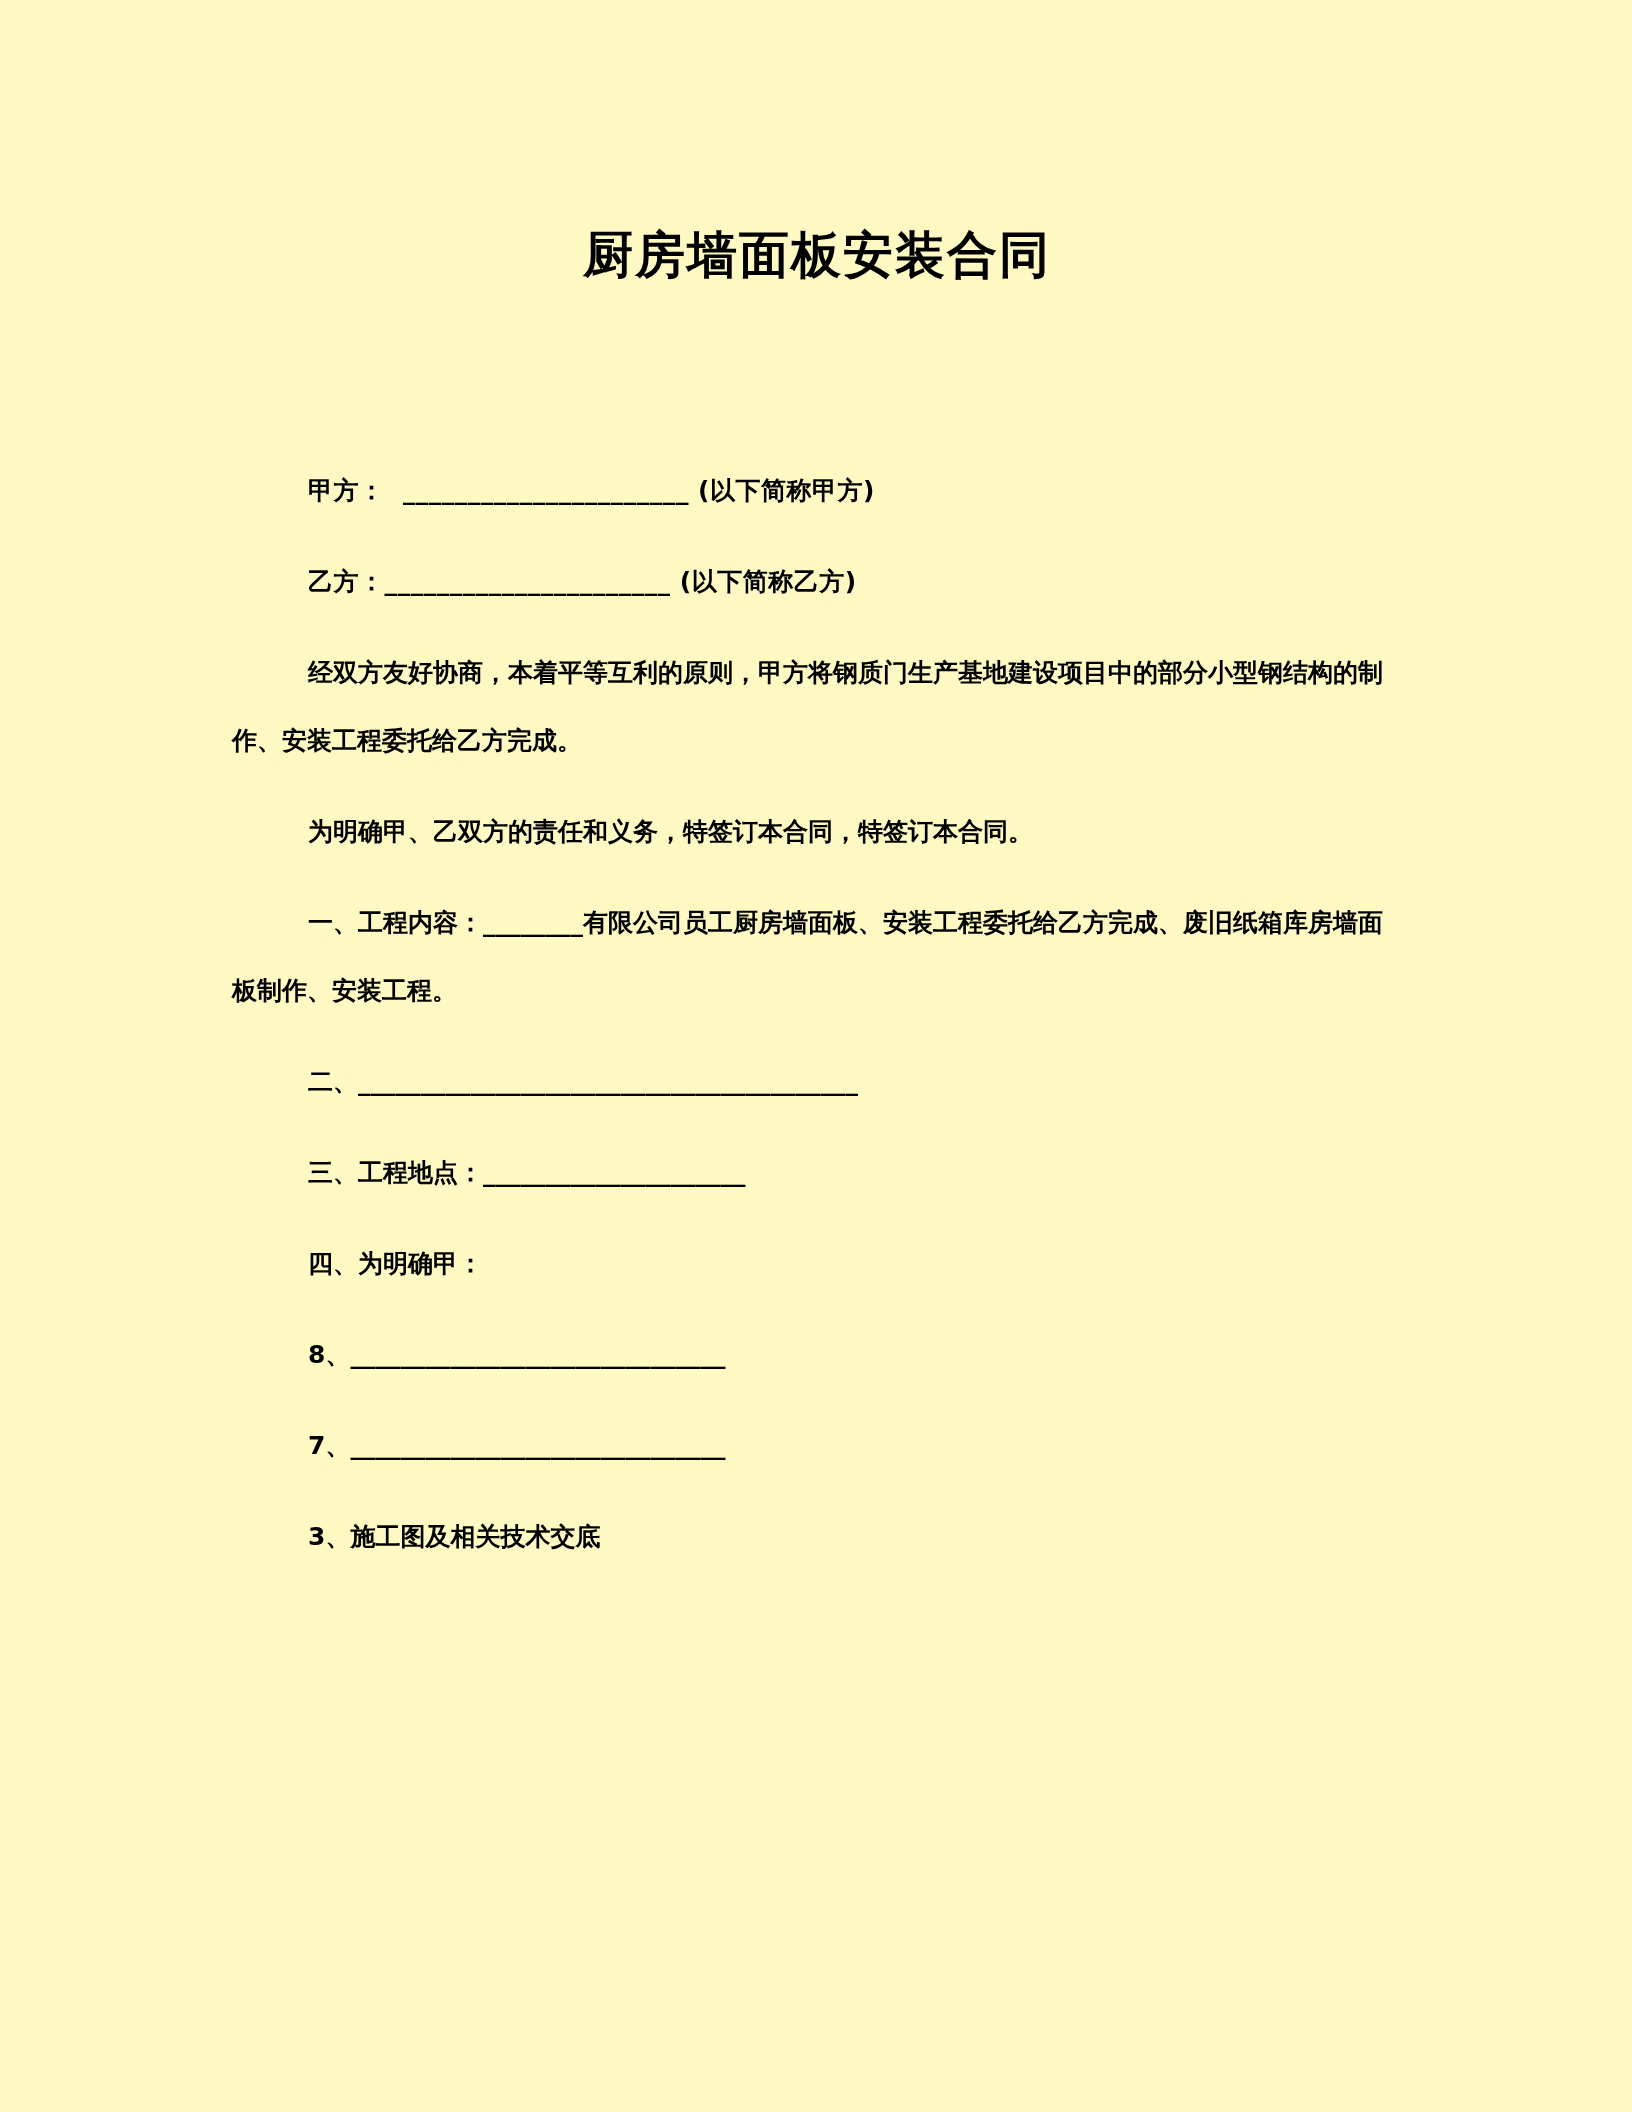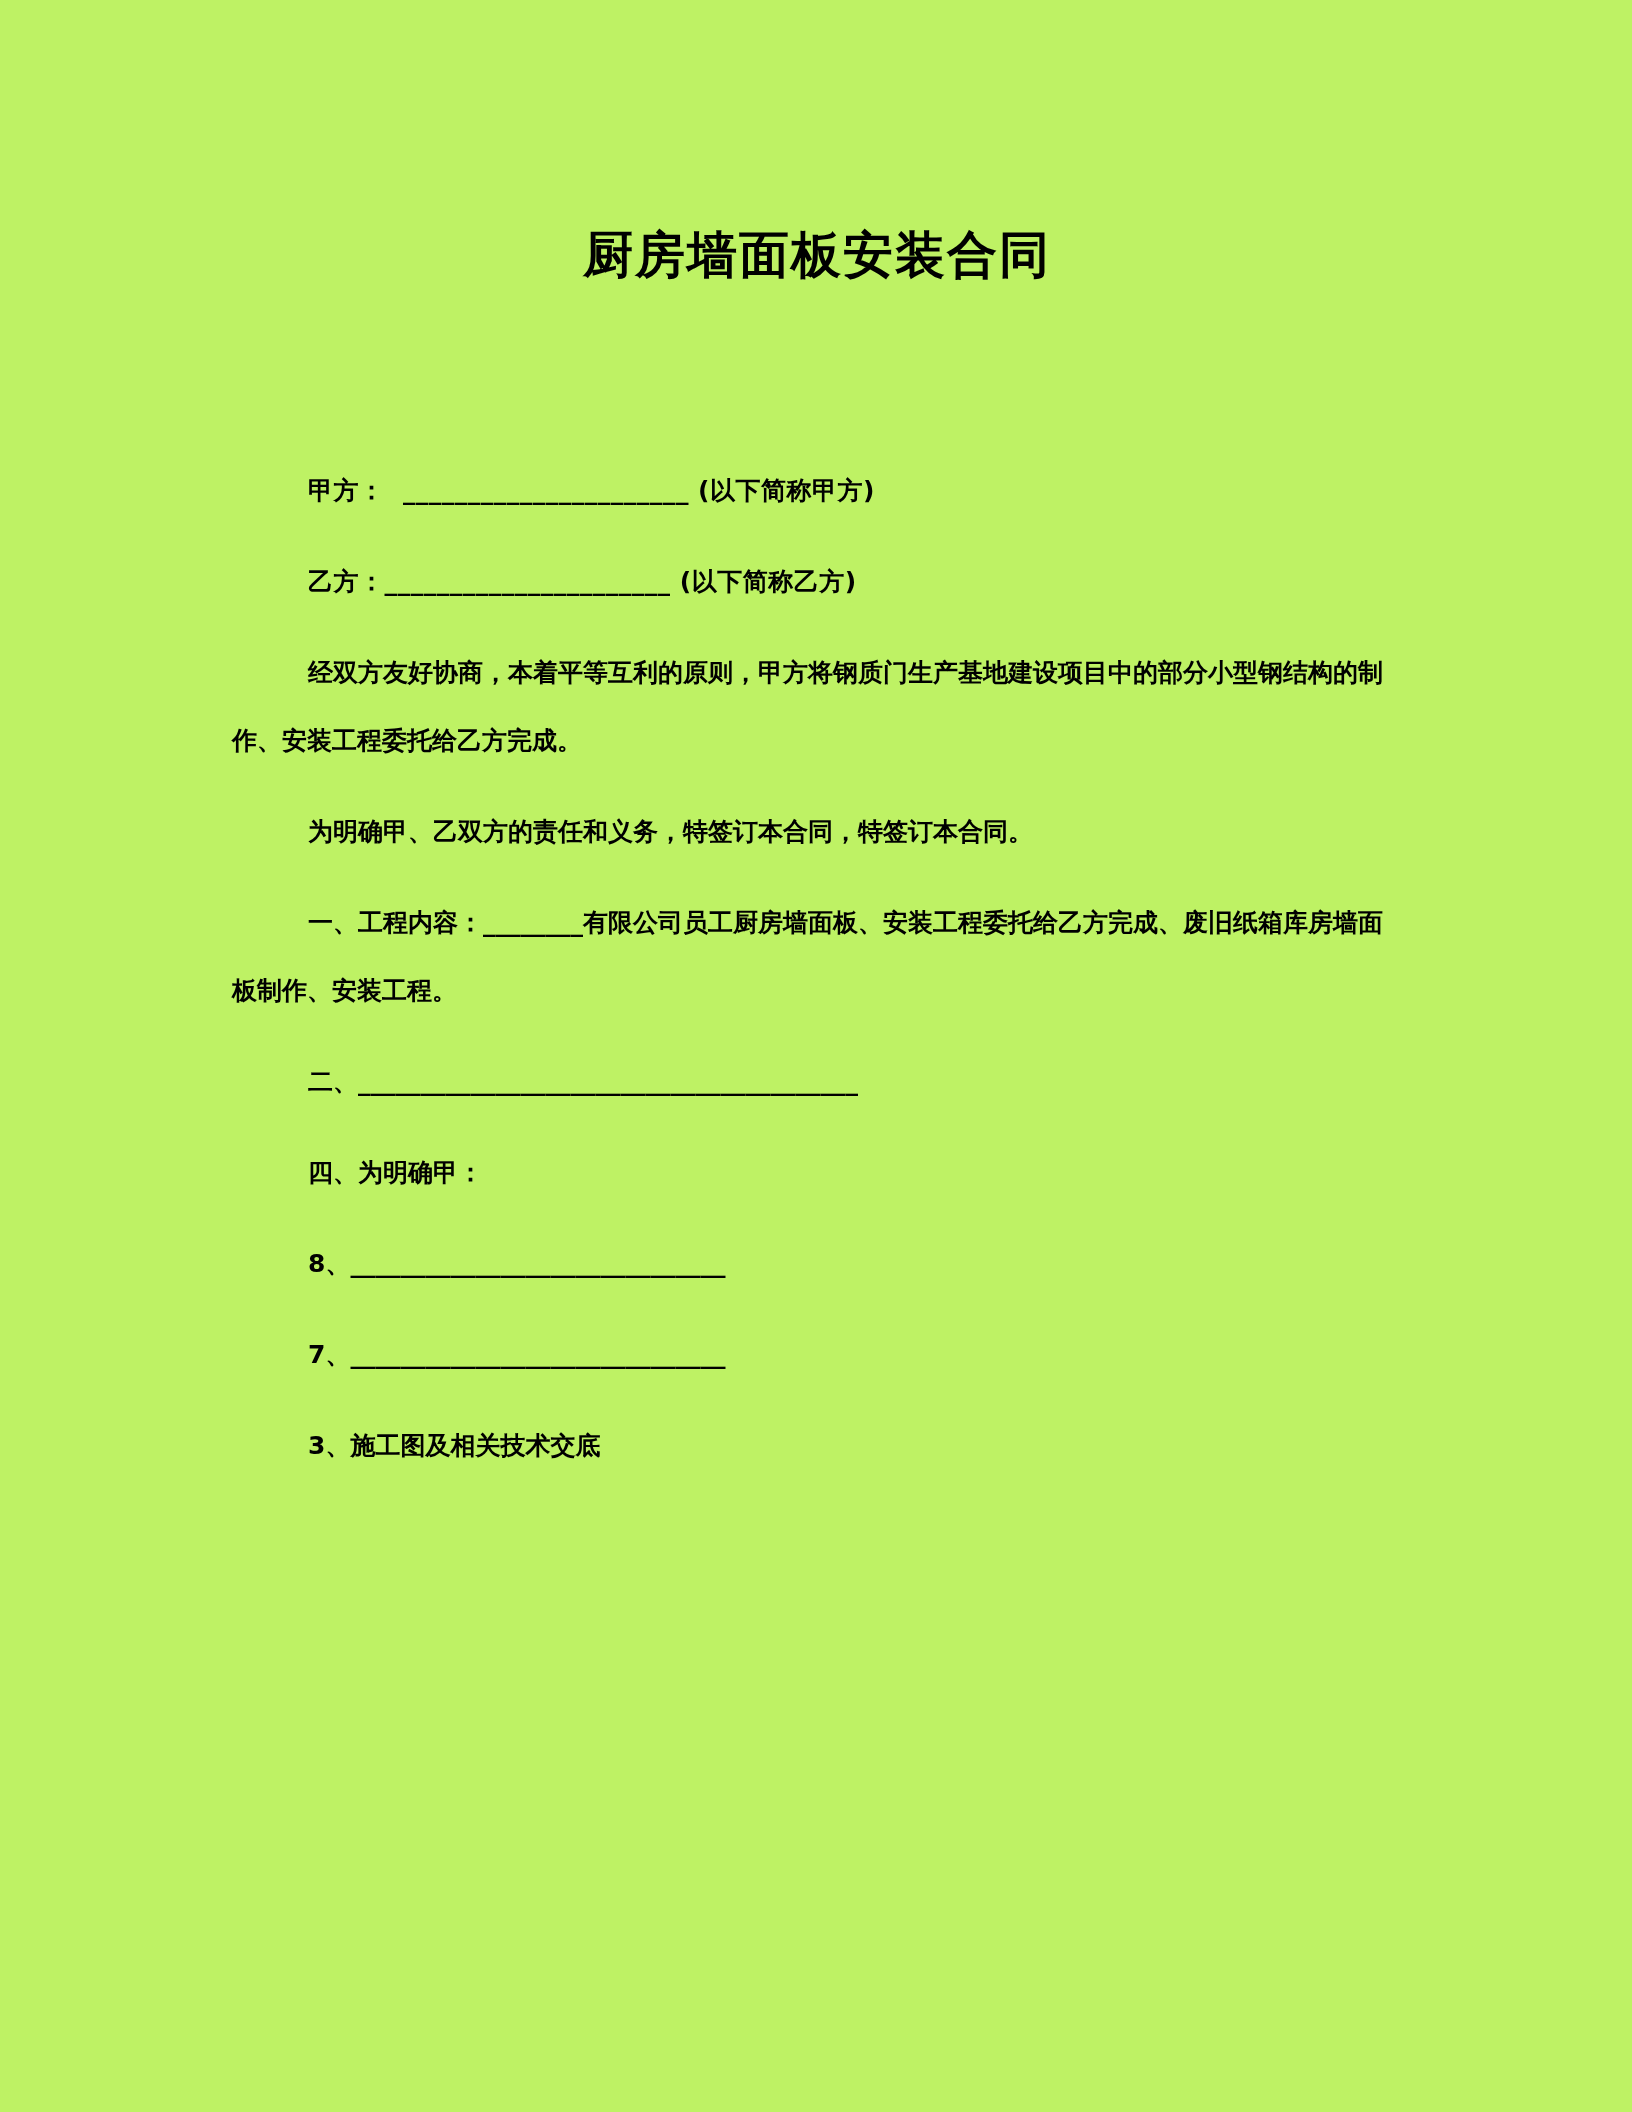"厨房墙面板安装合同" .page { background: #bef264 -> #fef9c3 }
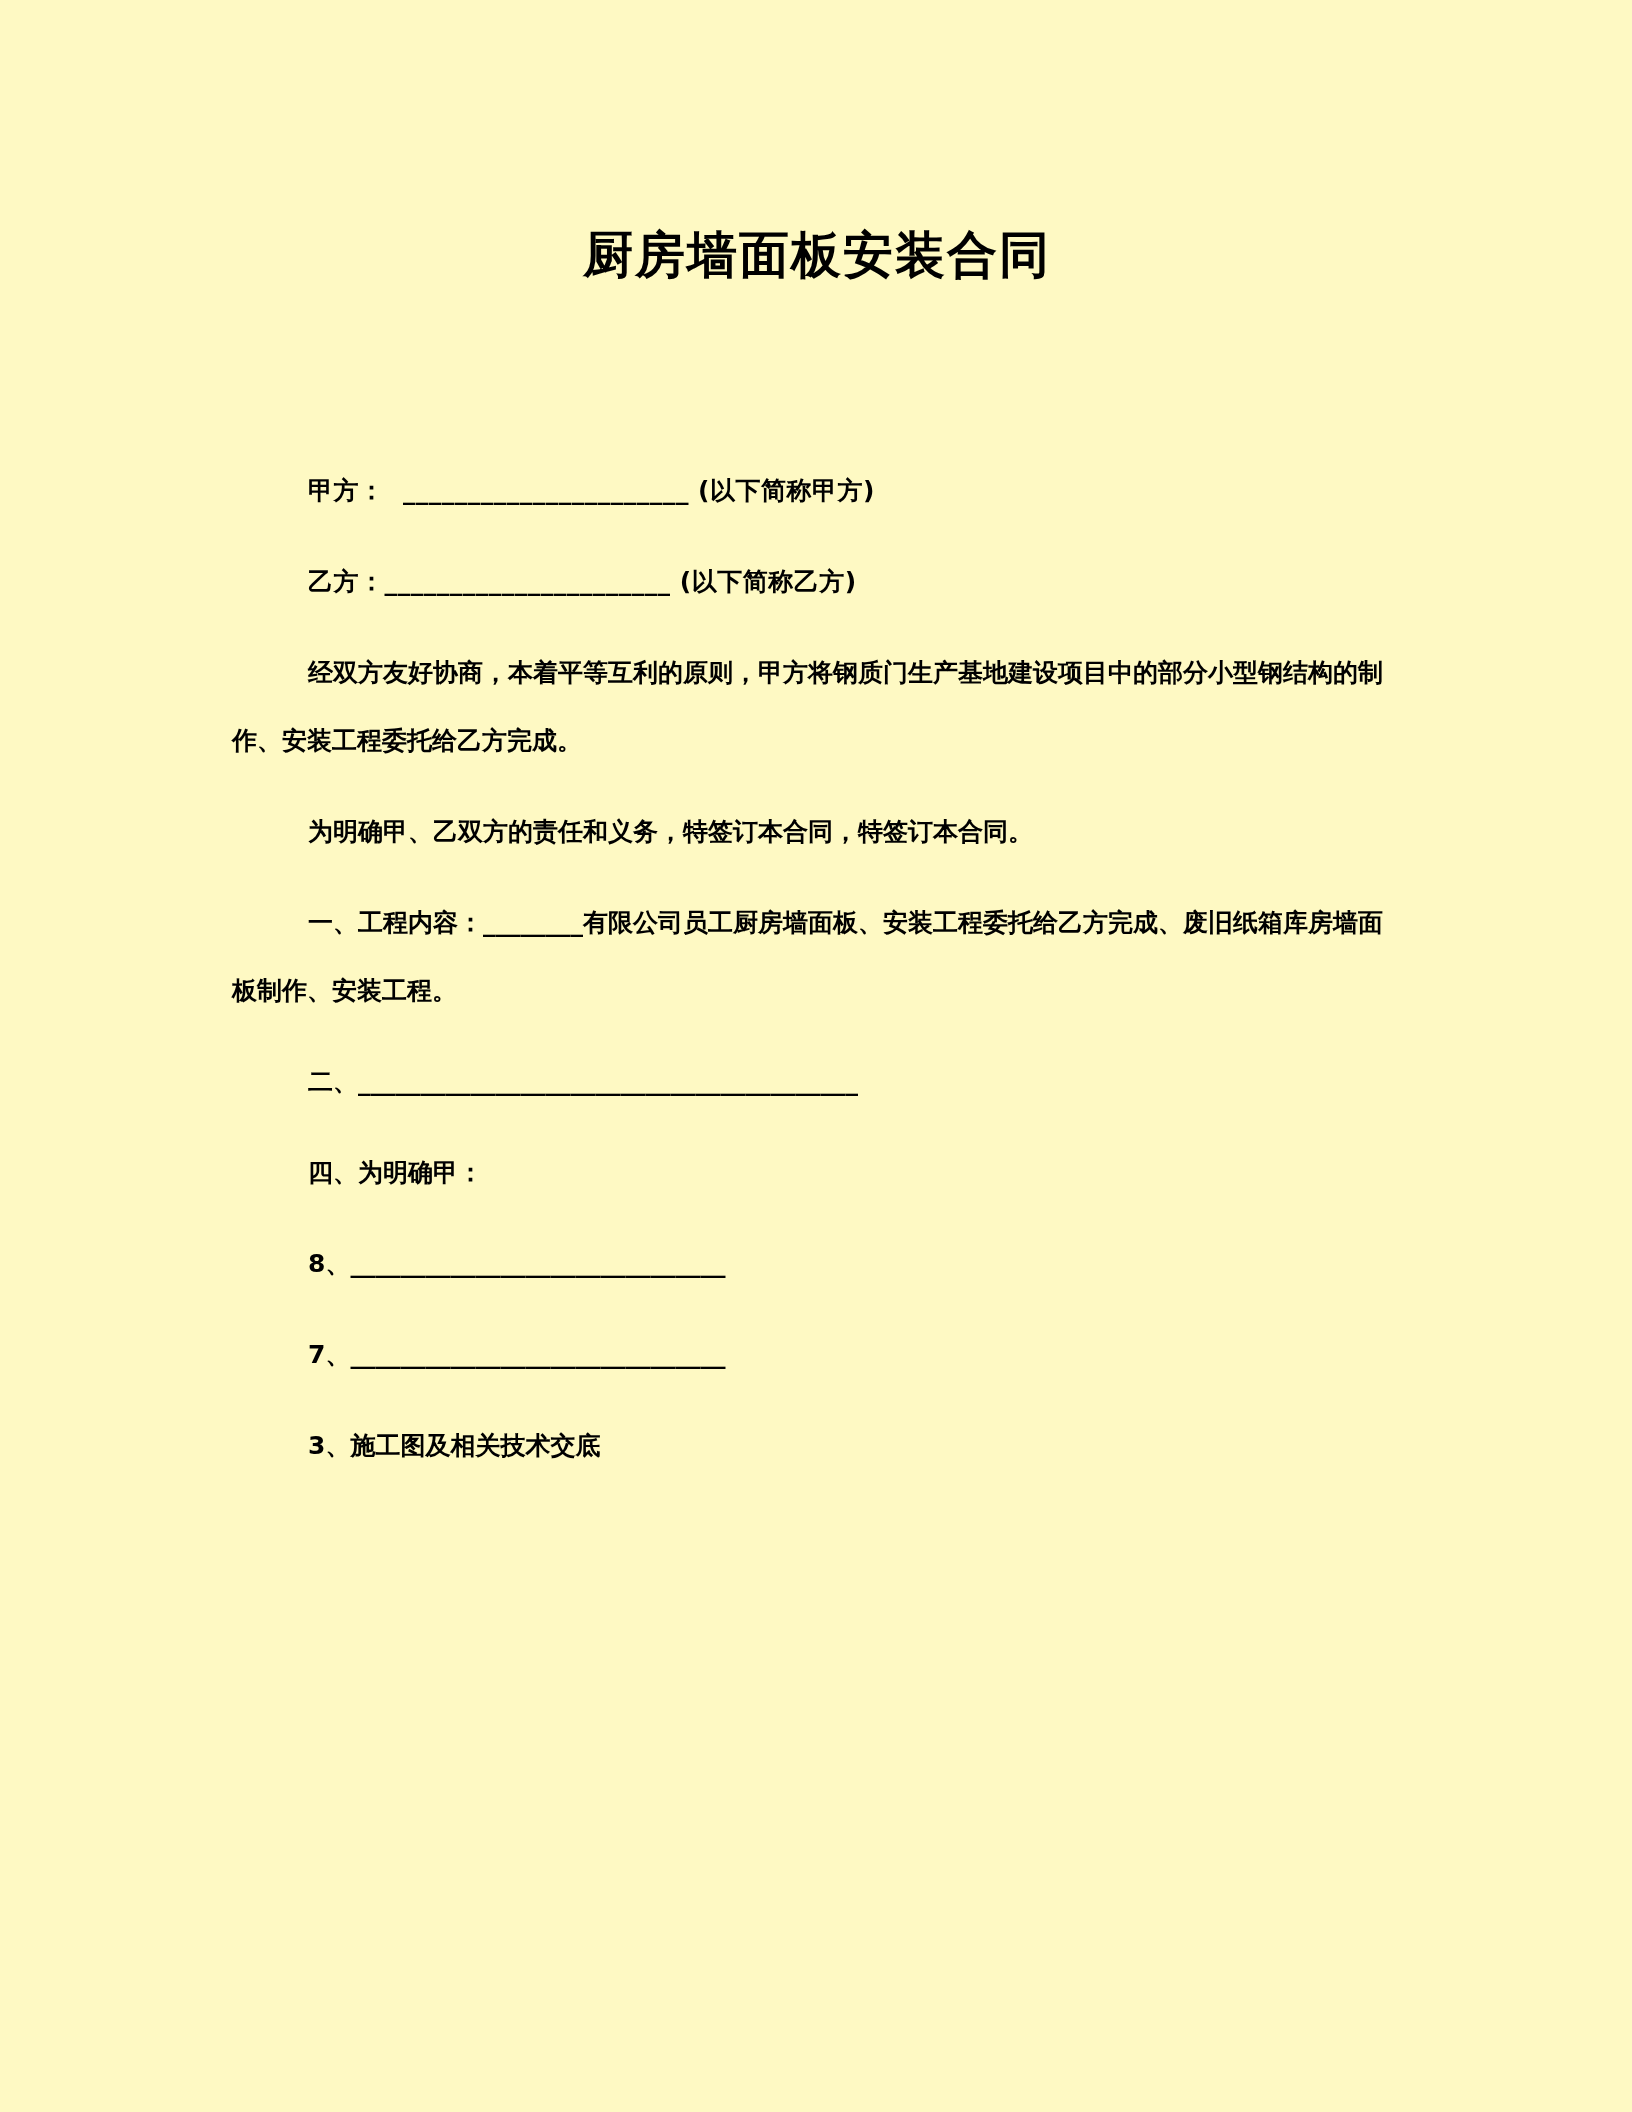"三、工程地点：_____________________" p.para { html: none -> <p>三、工程地点：_____________________</p> }
